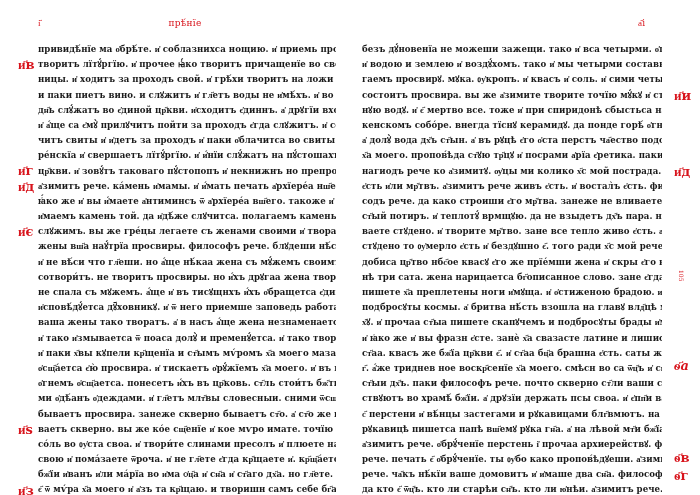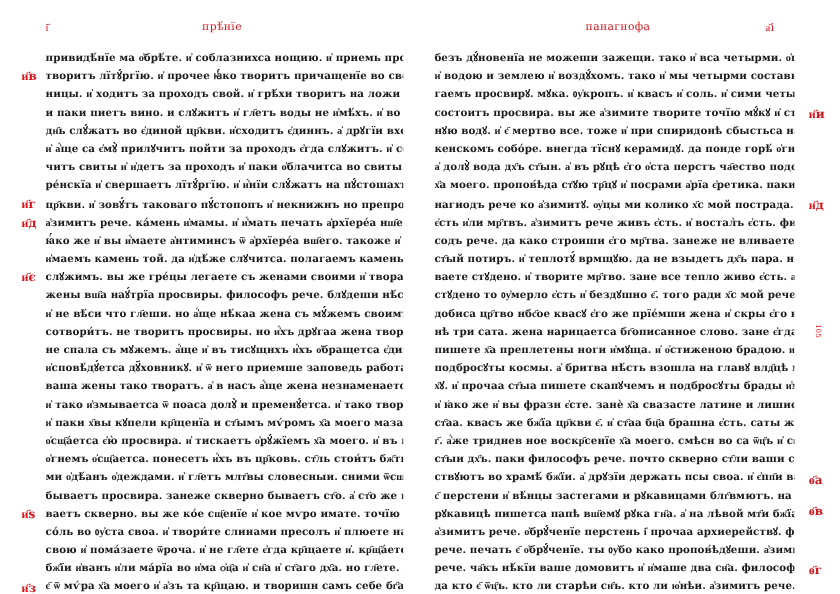"панагнофа" div.head { html: <div>панагнофа</div> -> none }
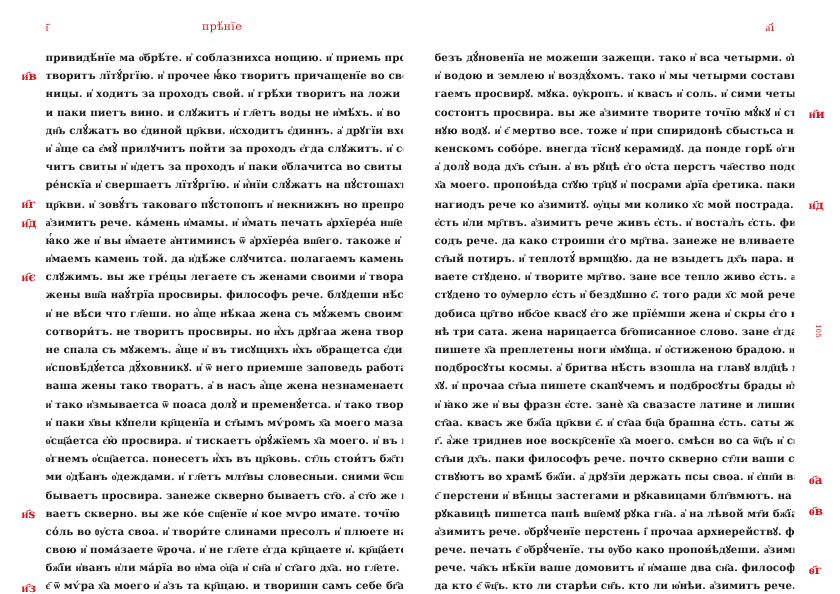"и҃в" .margin { font-size: 10px -> 13px }
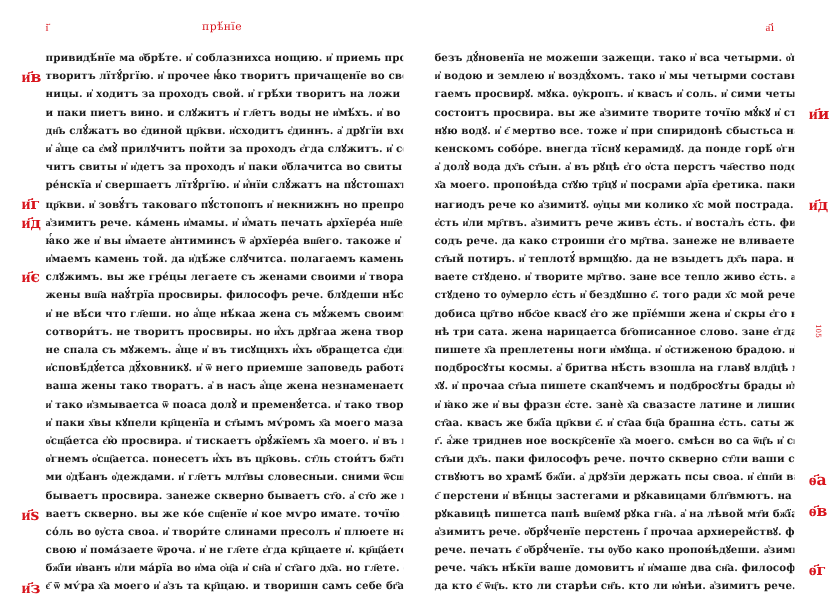"ѳ҃а" div.margin { font-style: none -> italic; top: 393px -> 358px }
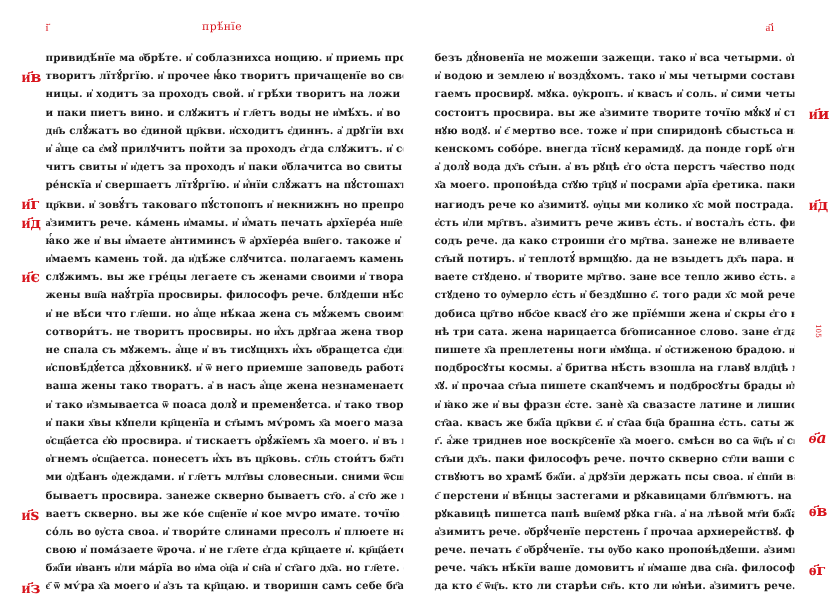"ѳ҃в" div.margin { top: 419px -> 450px }
